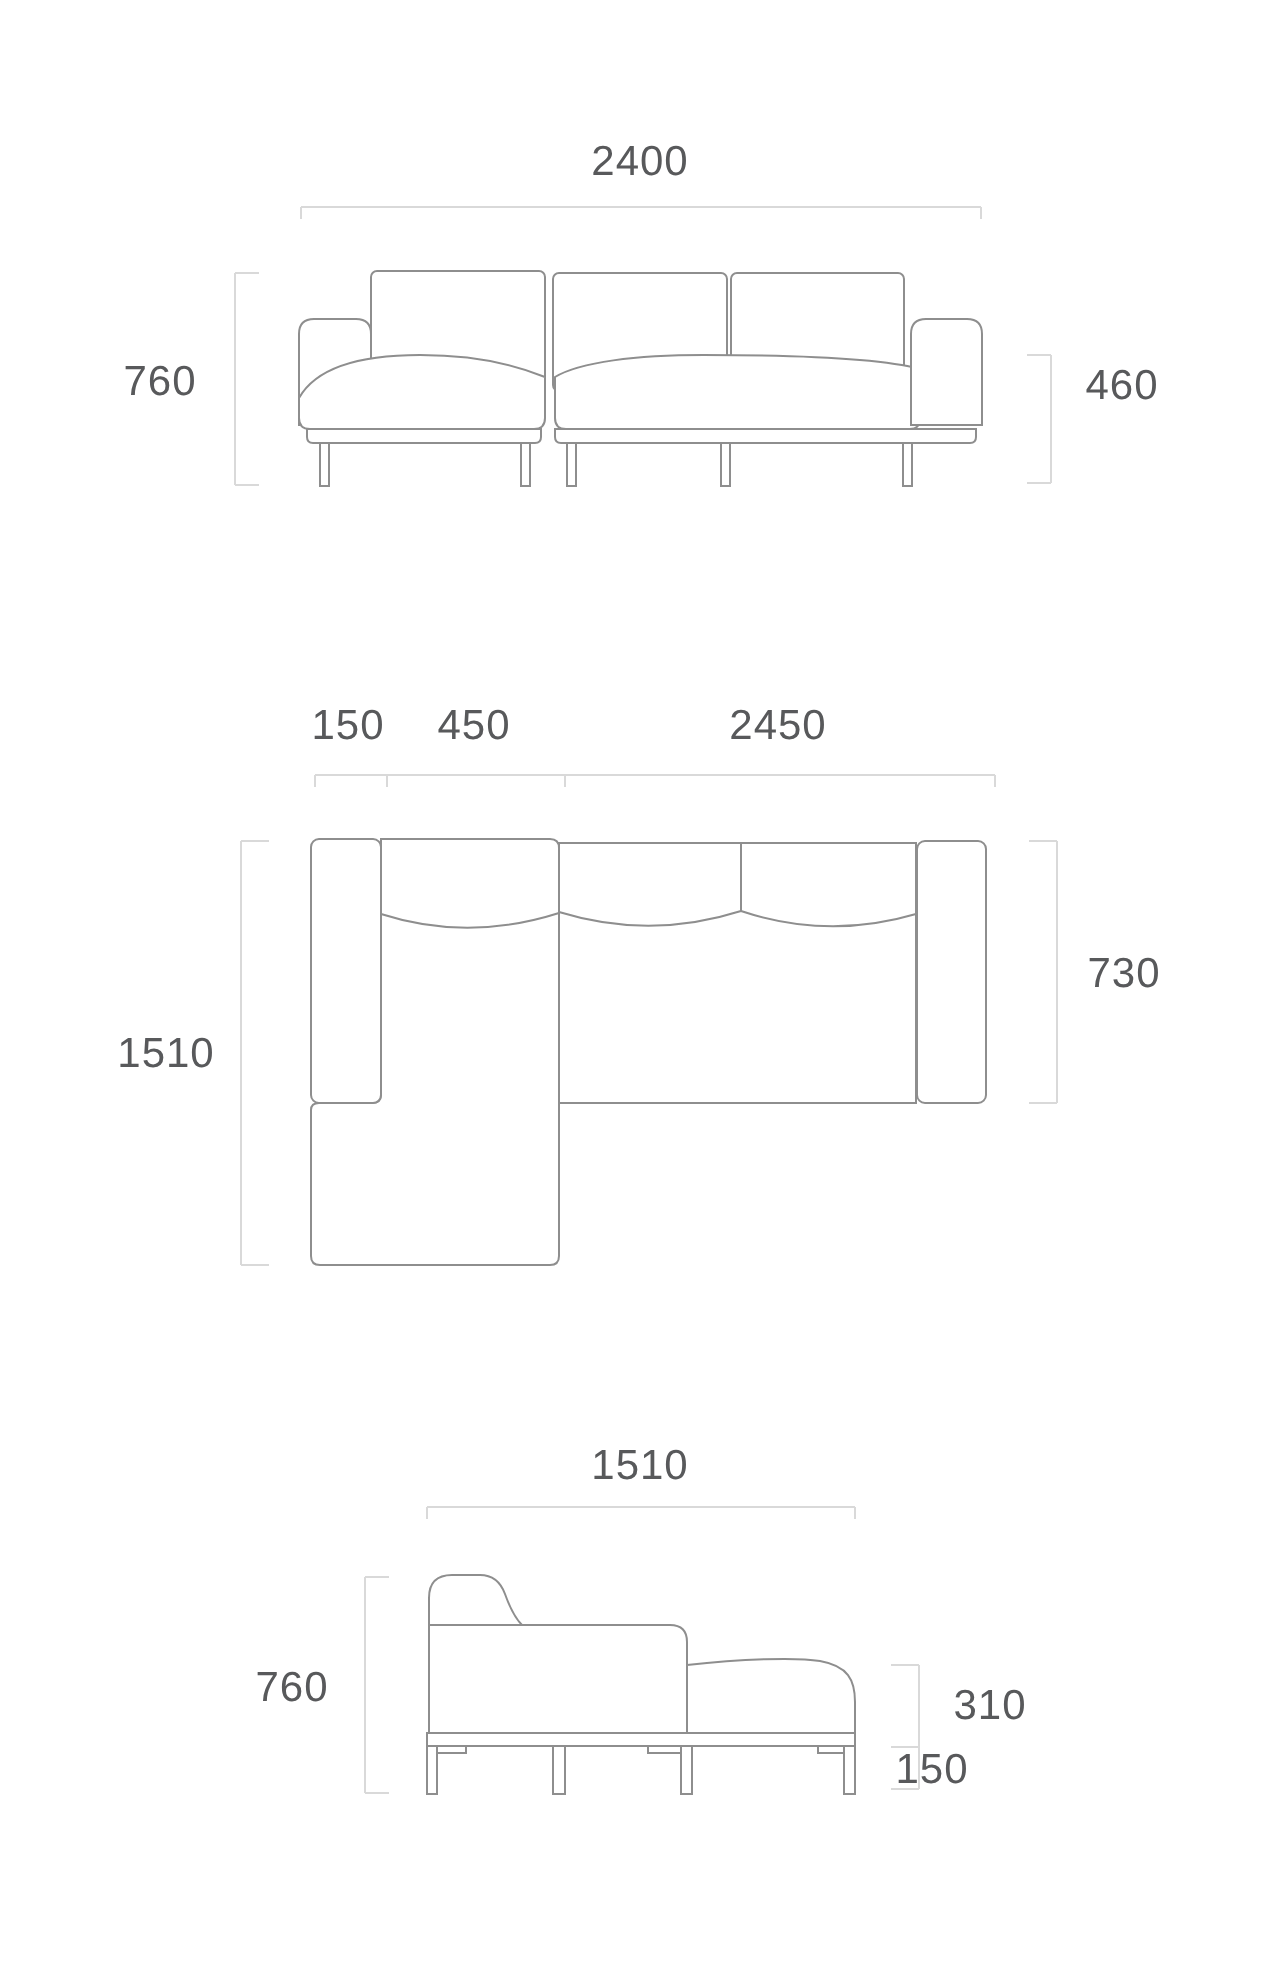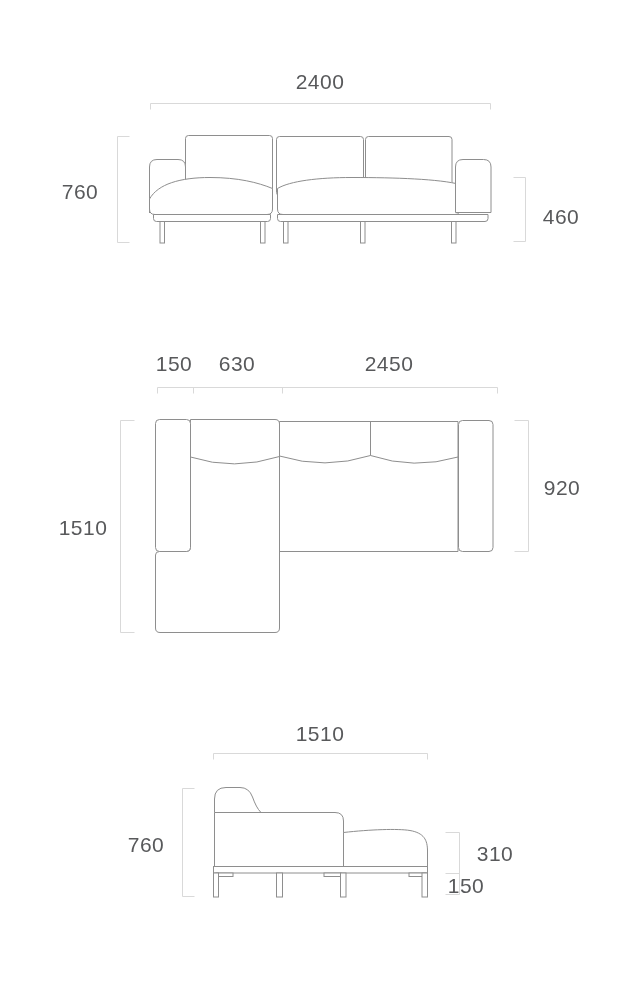"460" div.dim-label { top: 216px -> 193px }
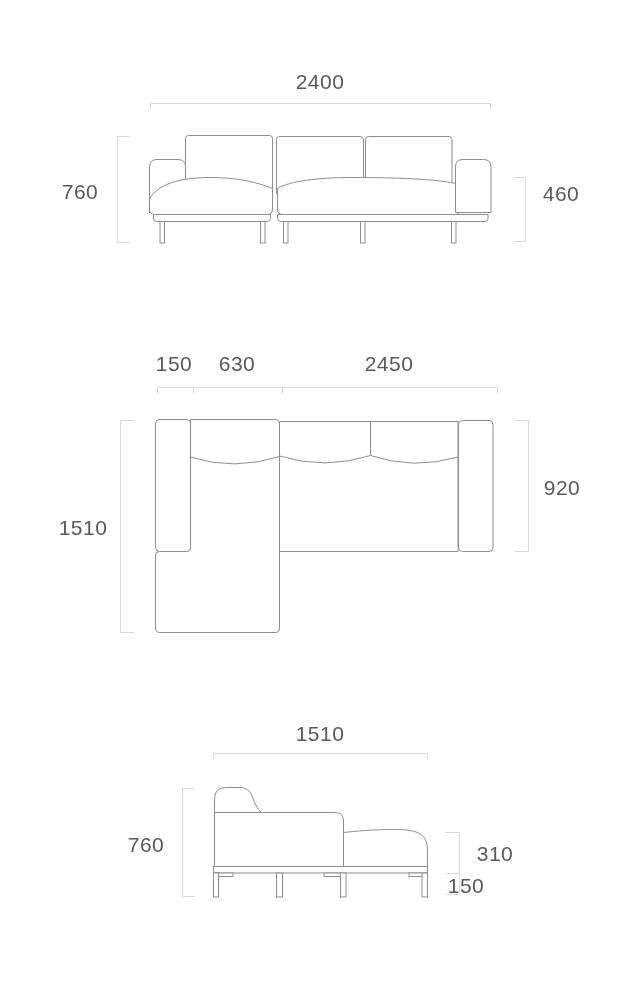"630" div.dim-label { text: 630 -> 450 }
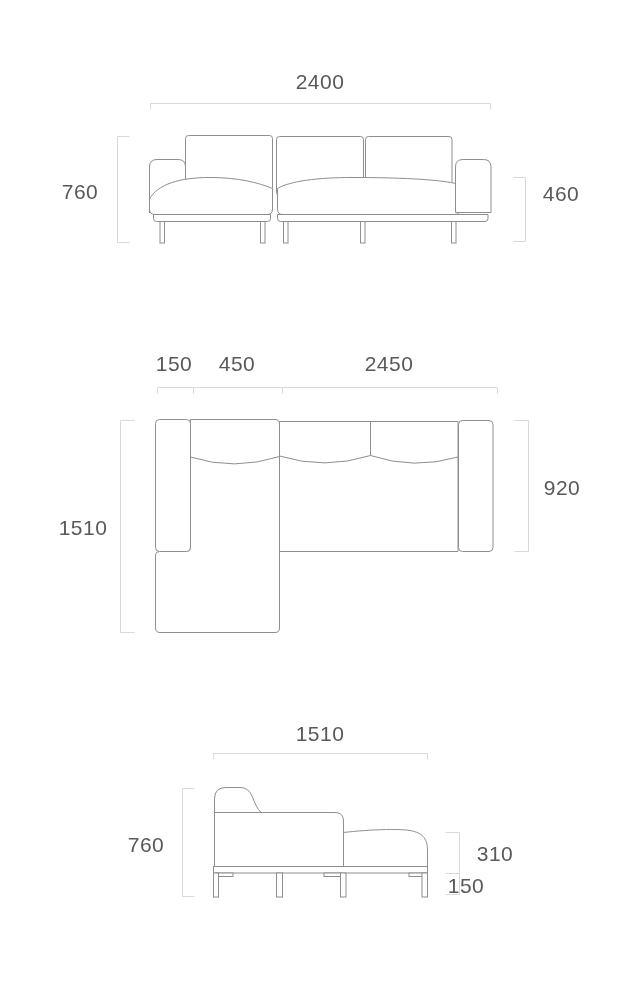"920" div.dim-label { text: 920 -> 730 }
